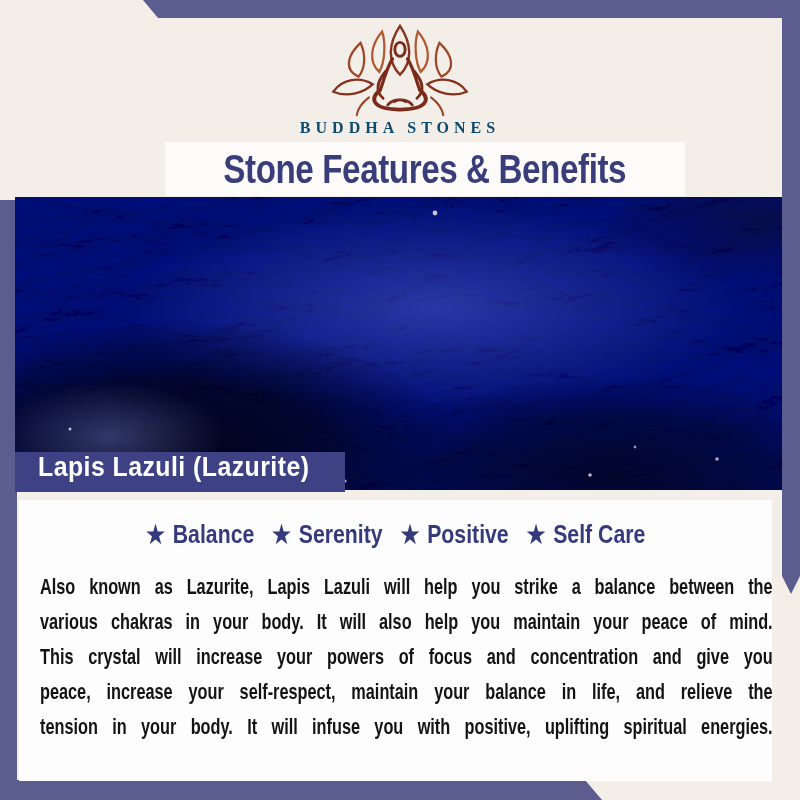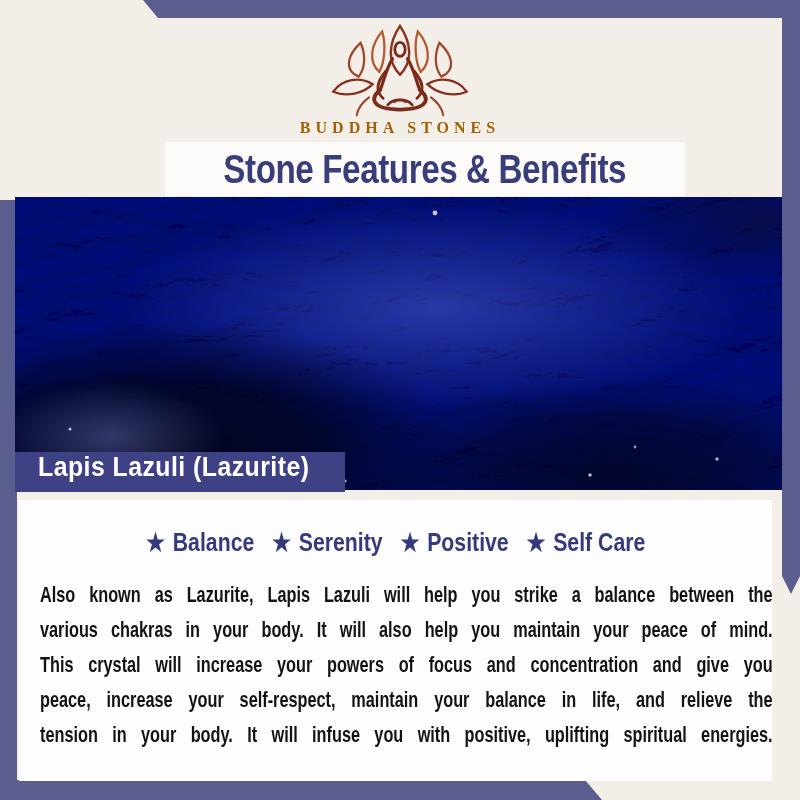"BUDDHA STONES" .brand { color: #a16207 -> #0c4a6e }
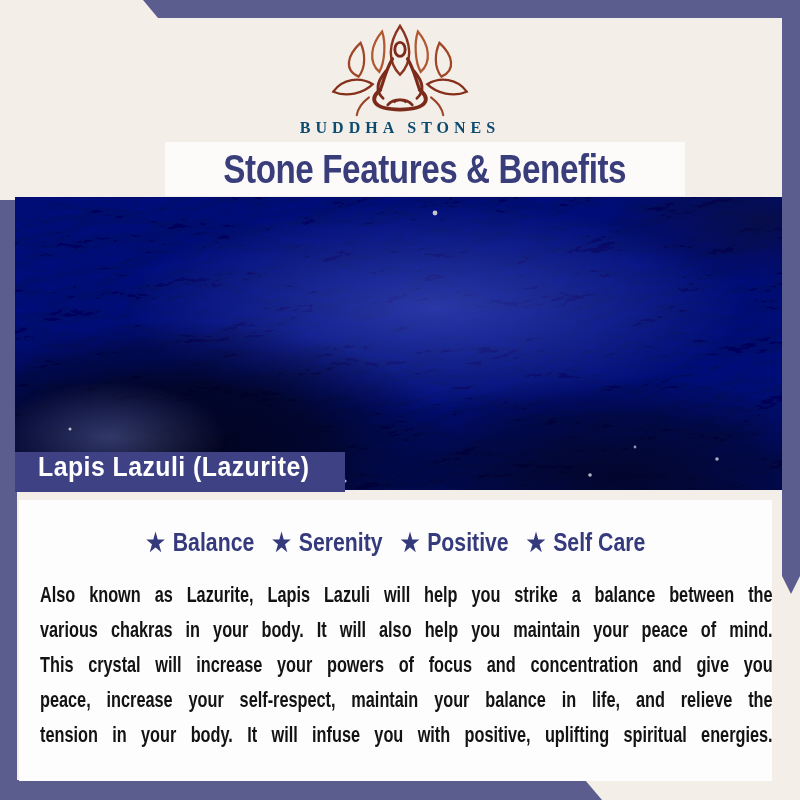"★ Balance ★ Serenity ★" .benefits-row { margin-top: 28px -> 20px }
